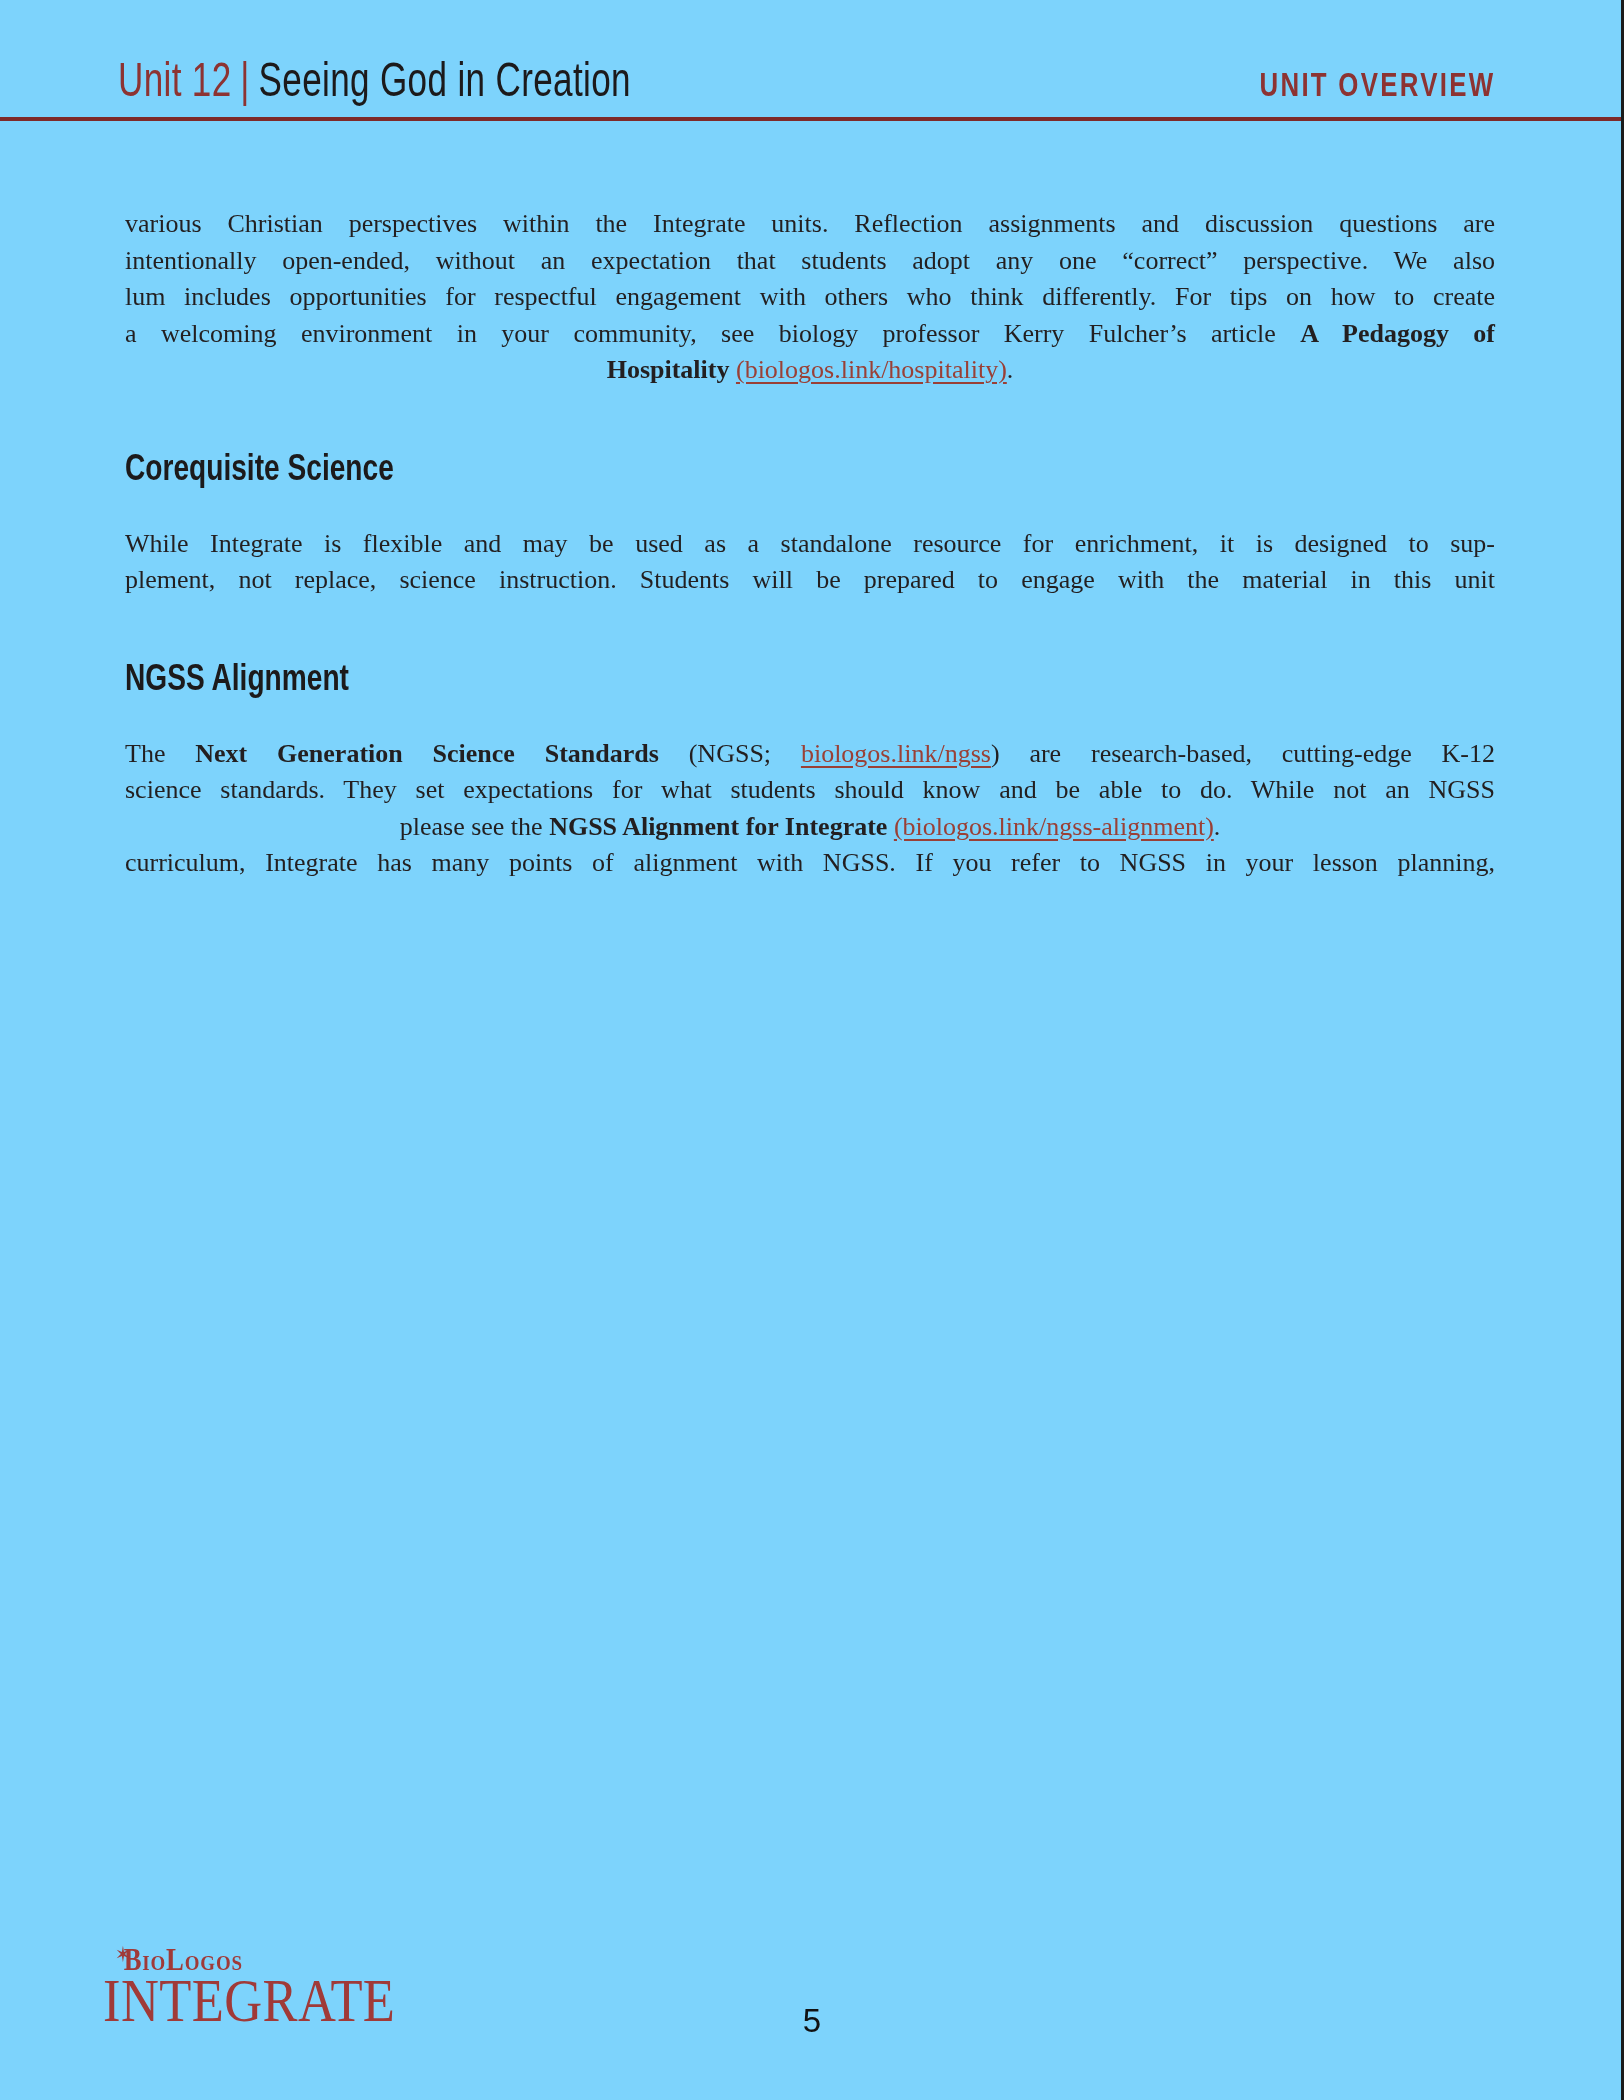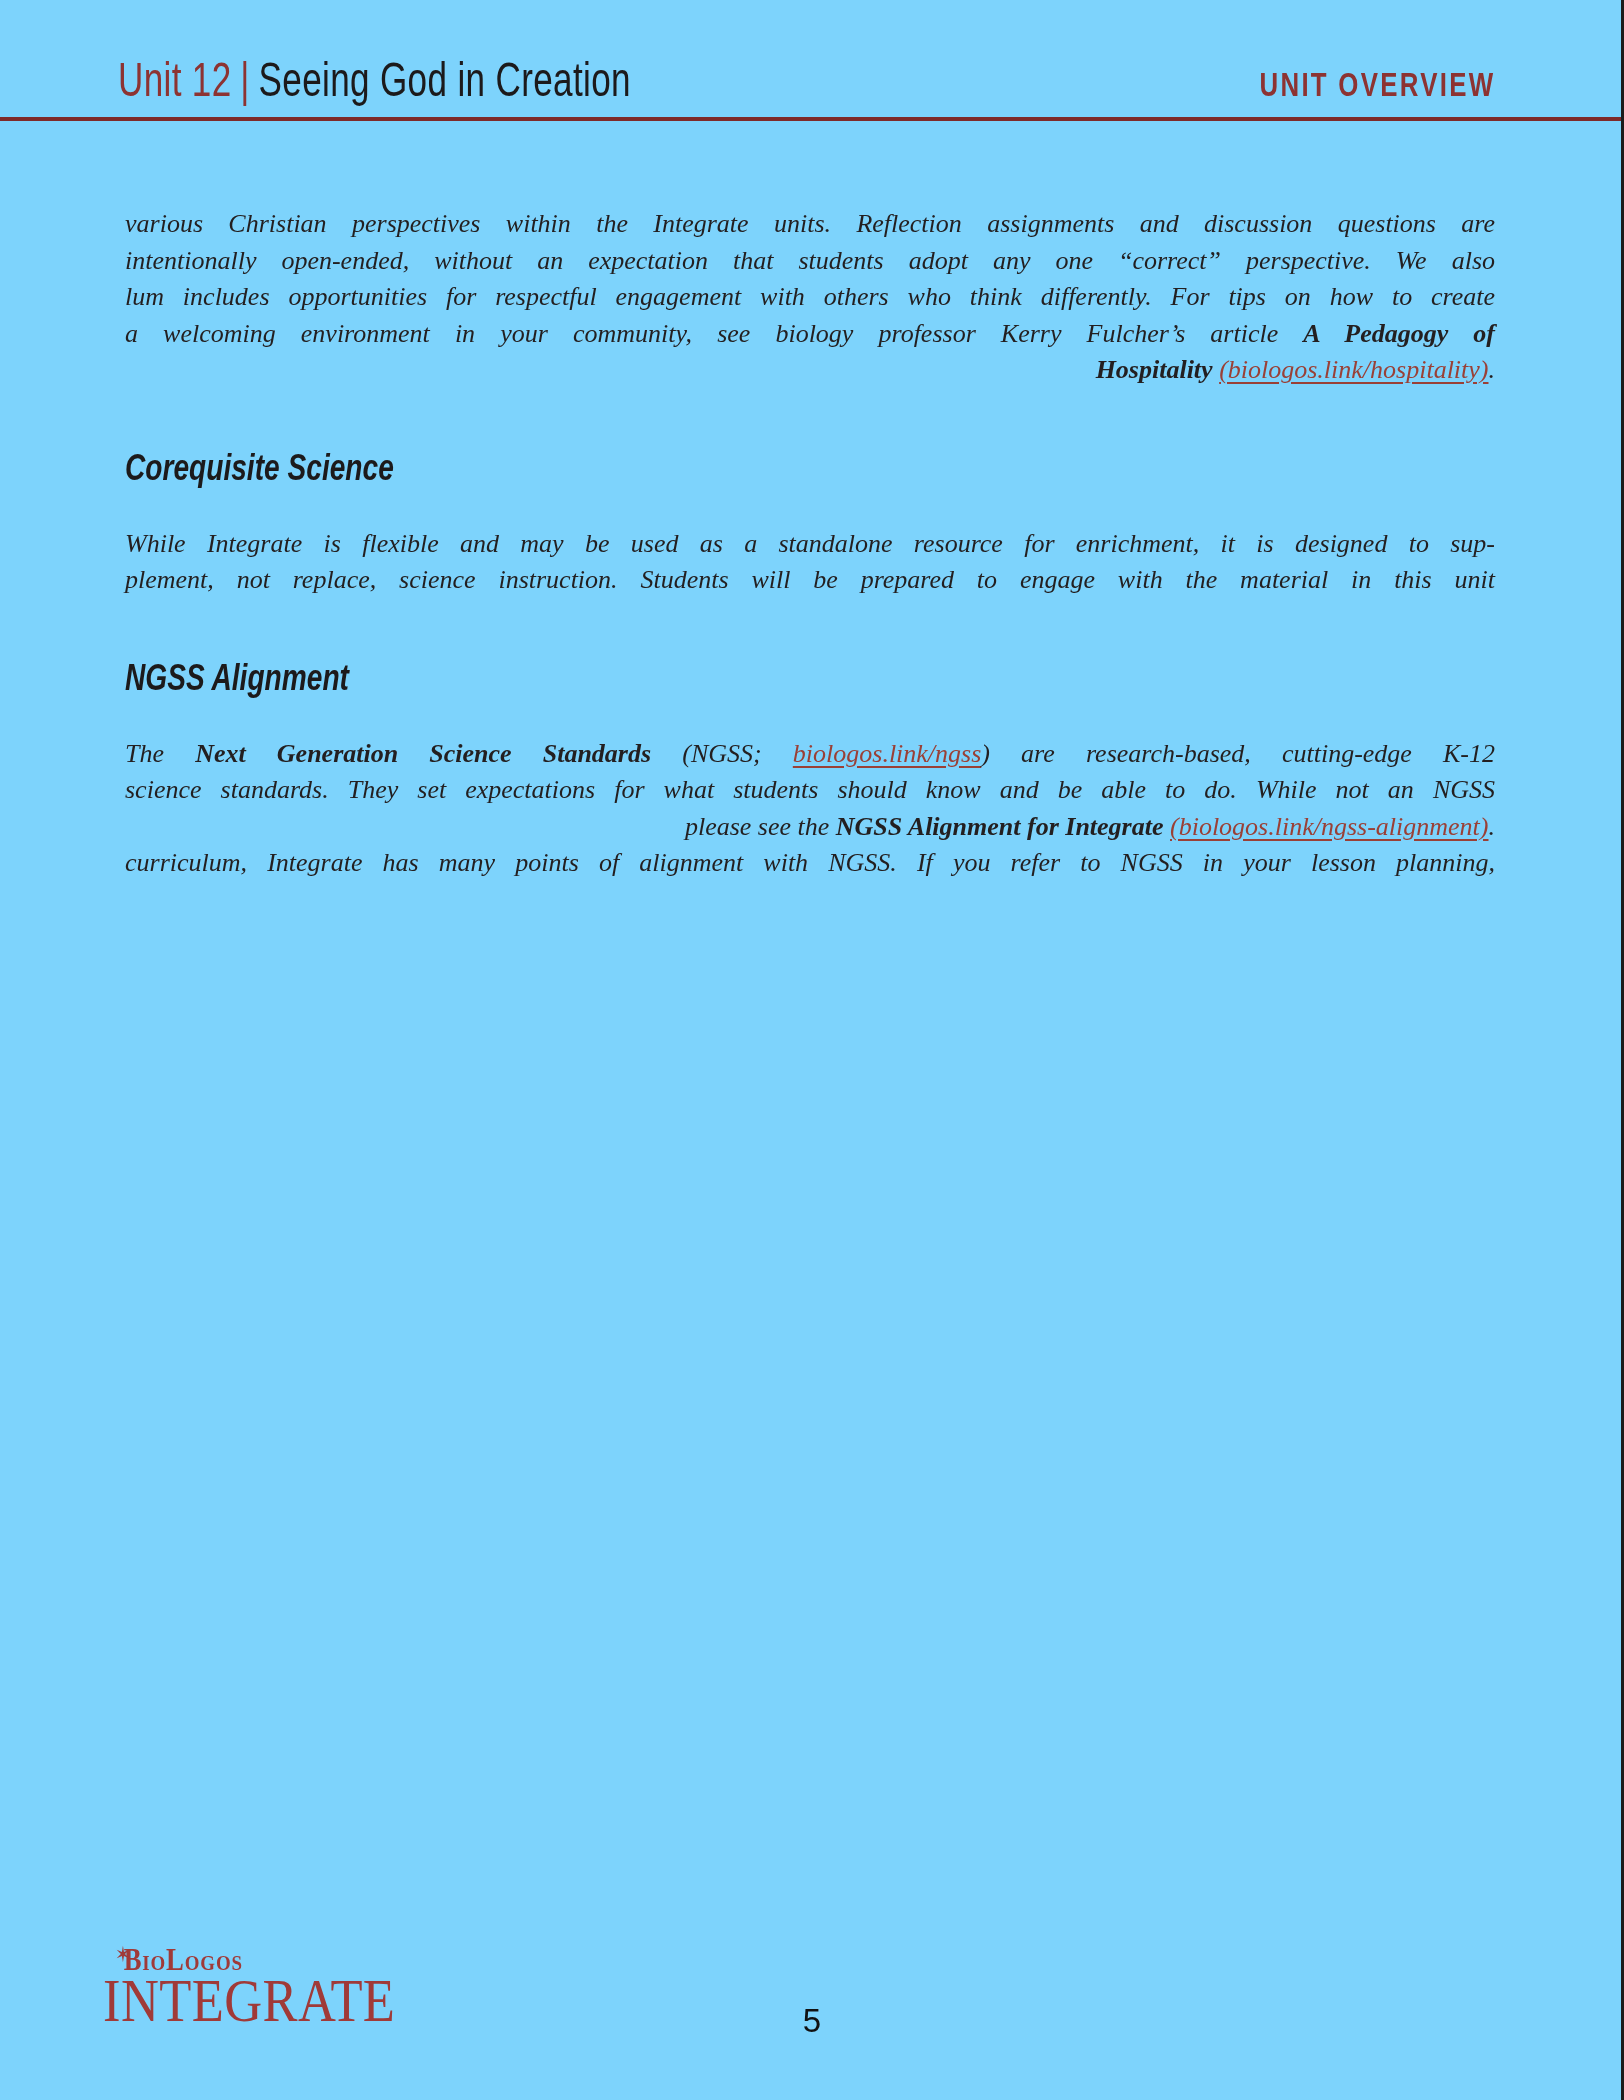"various Christian perspectives within" .content { font-style: italic -> none }
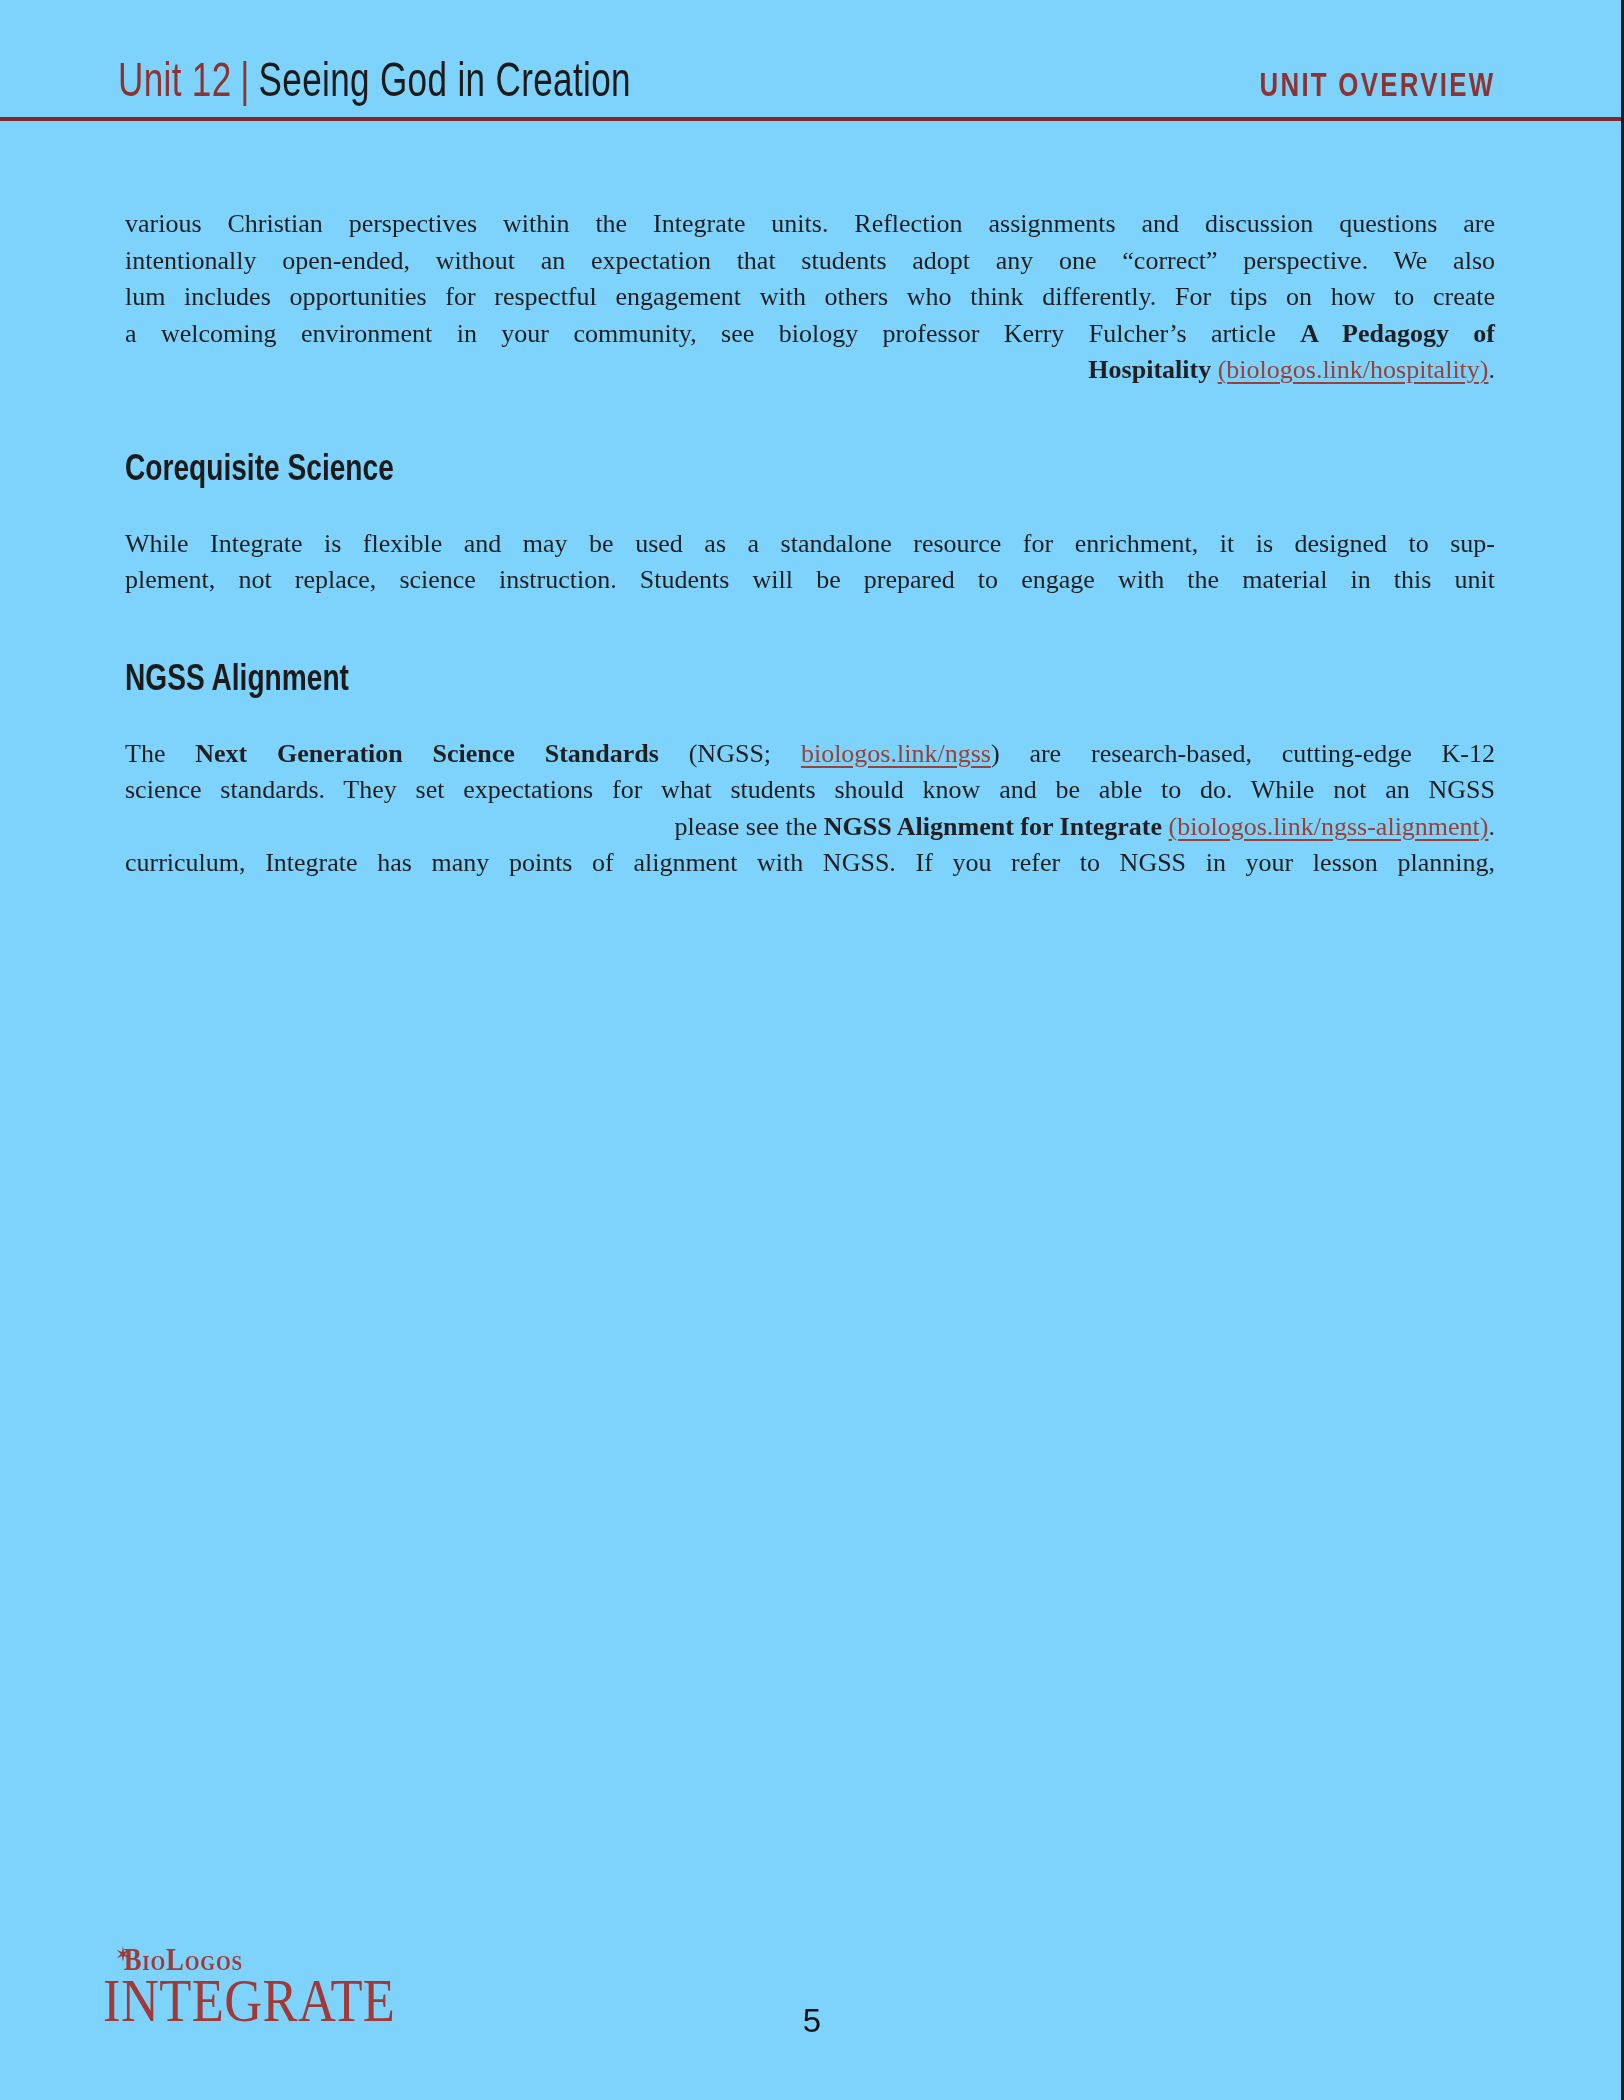"Hospitality (biologos.link/hospitality)." .line.last { text-align: right -> center }
